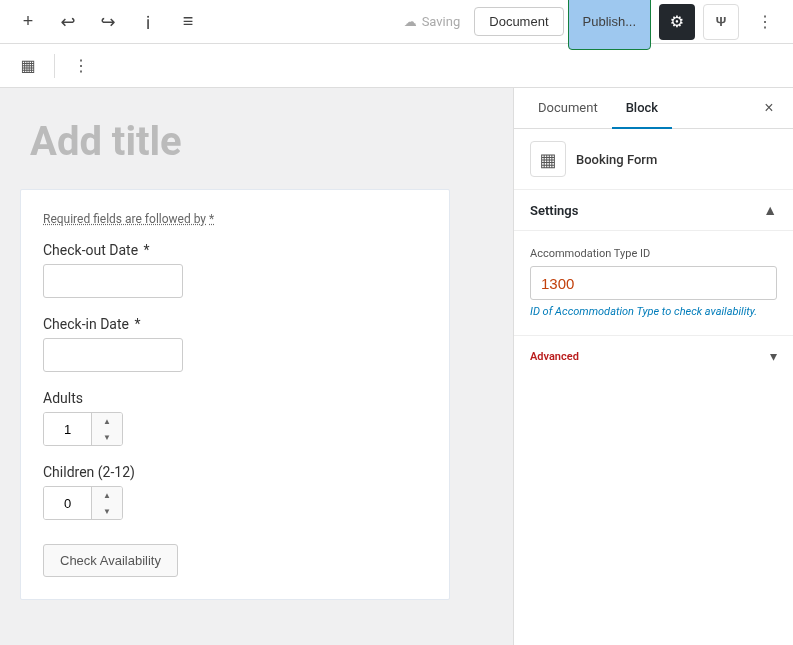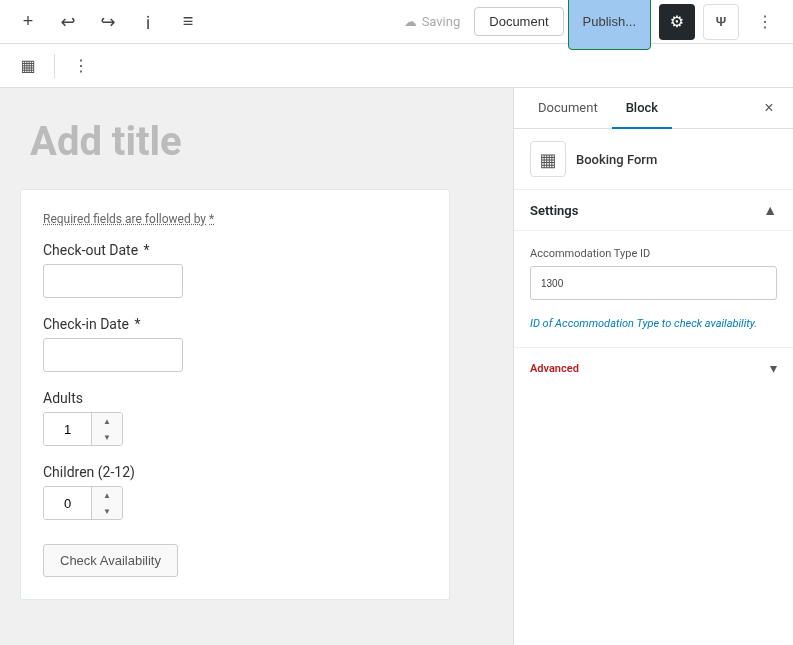"1300" .text-input { color: #404040 -> #c2410c; font-size: 10px -> 15px }
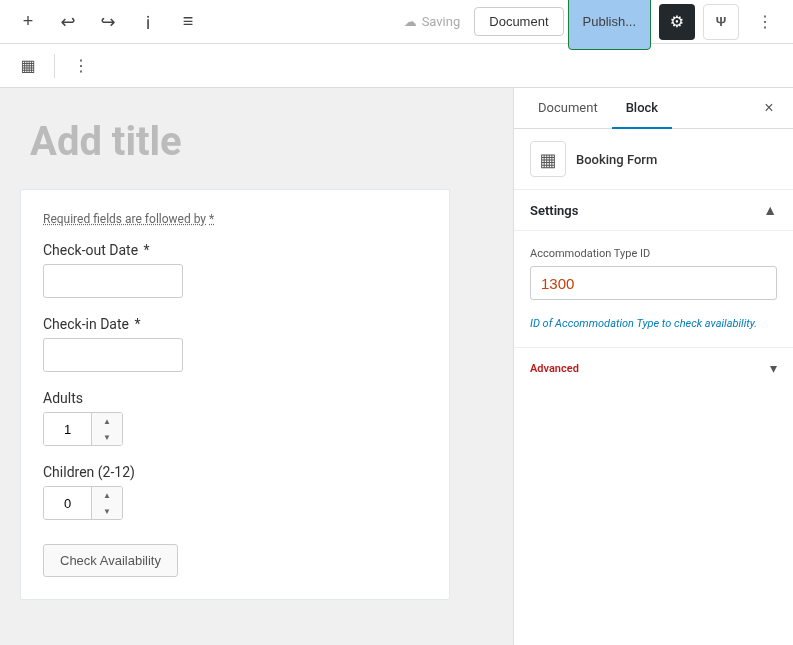"ID of Accommodation Type to" .field-hint { margin-top: 16px -> 4px }
